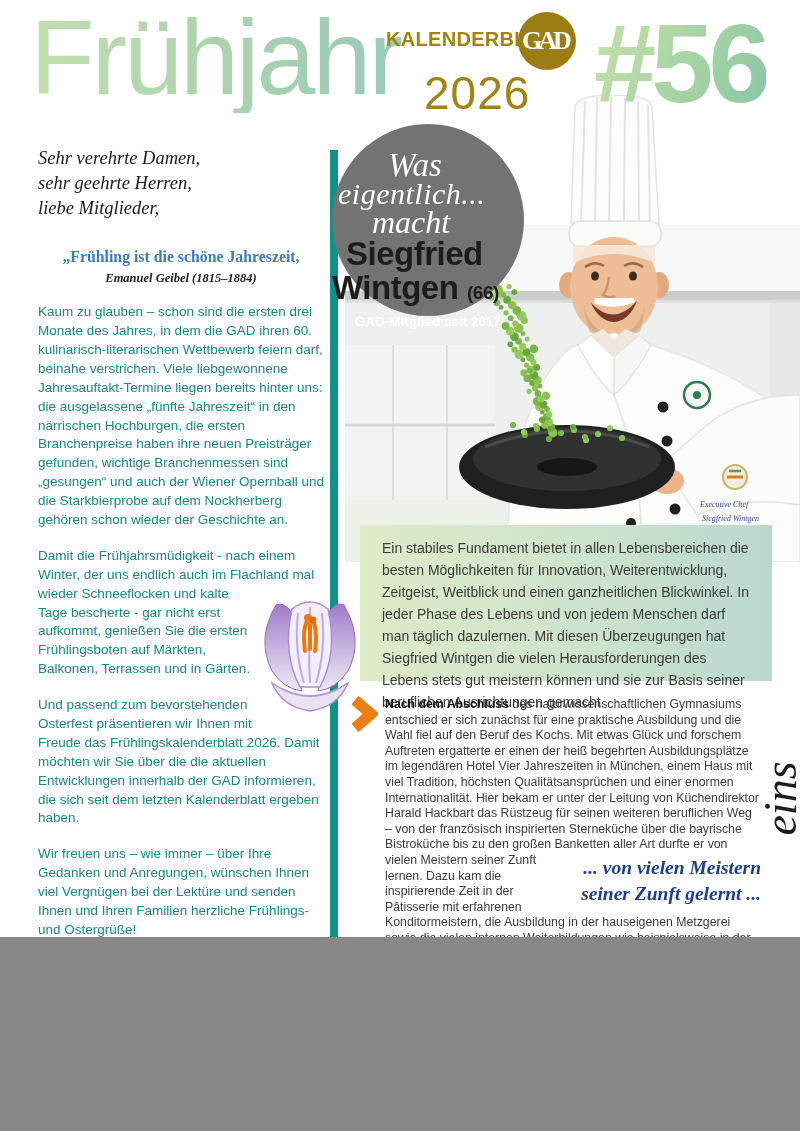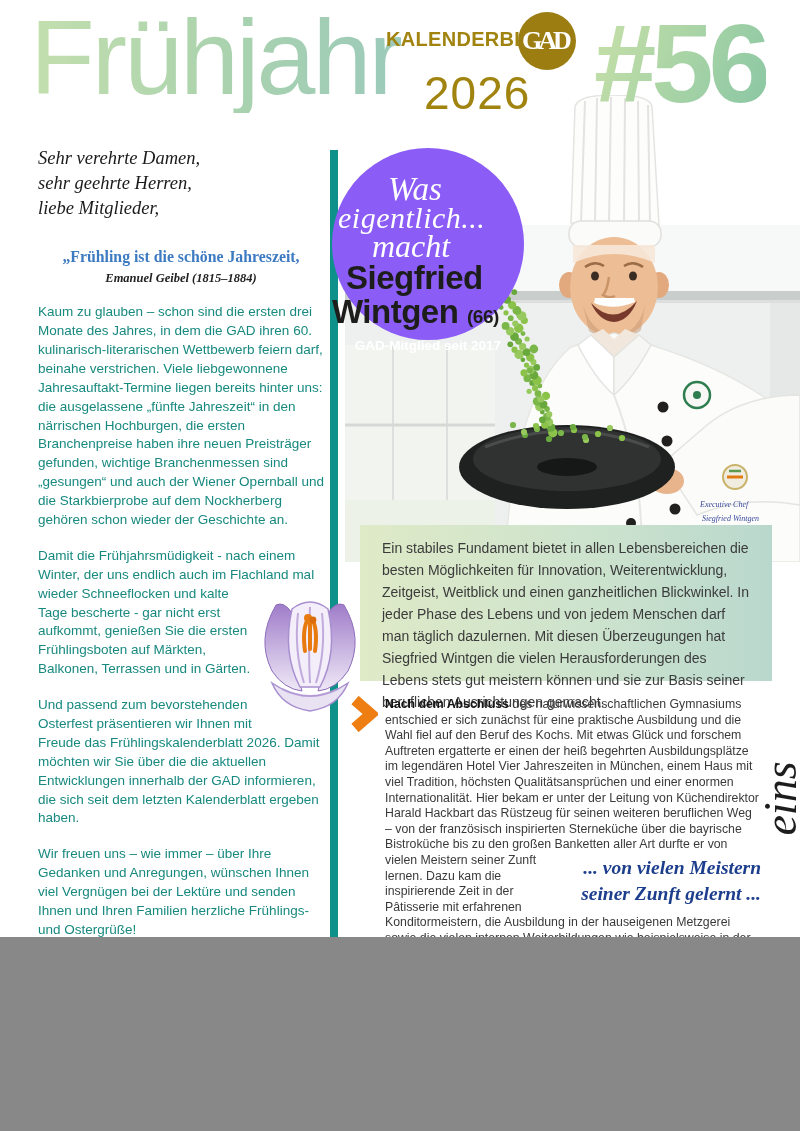"Was" .badge { background: #8b5cf6 -> #737373; top: 148px -> 124px }
